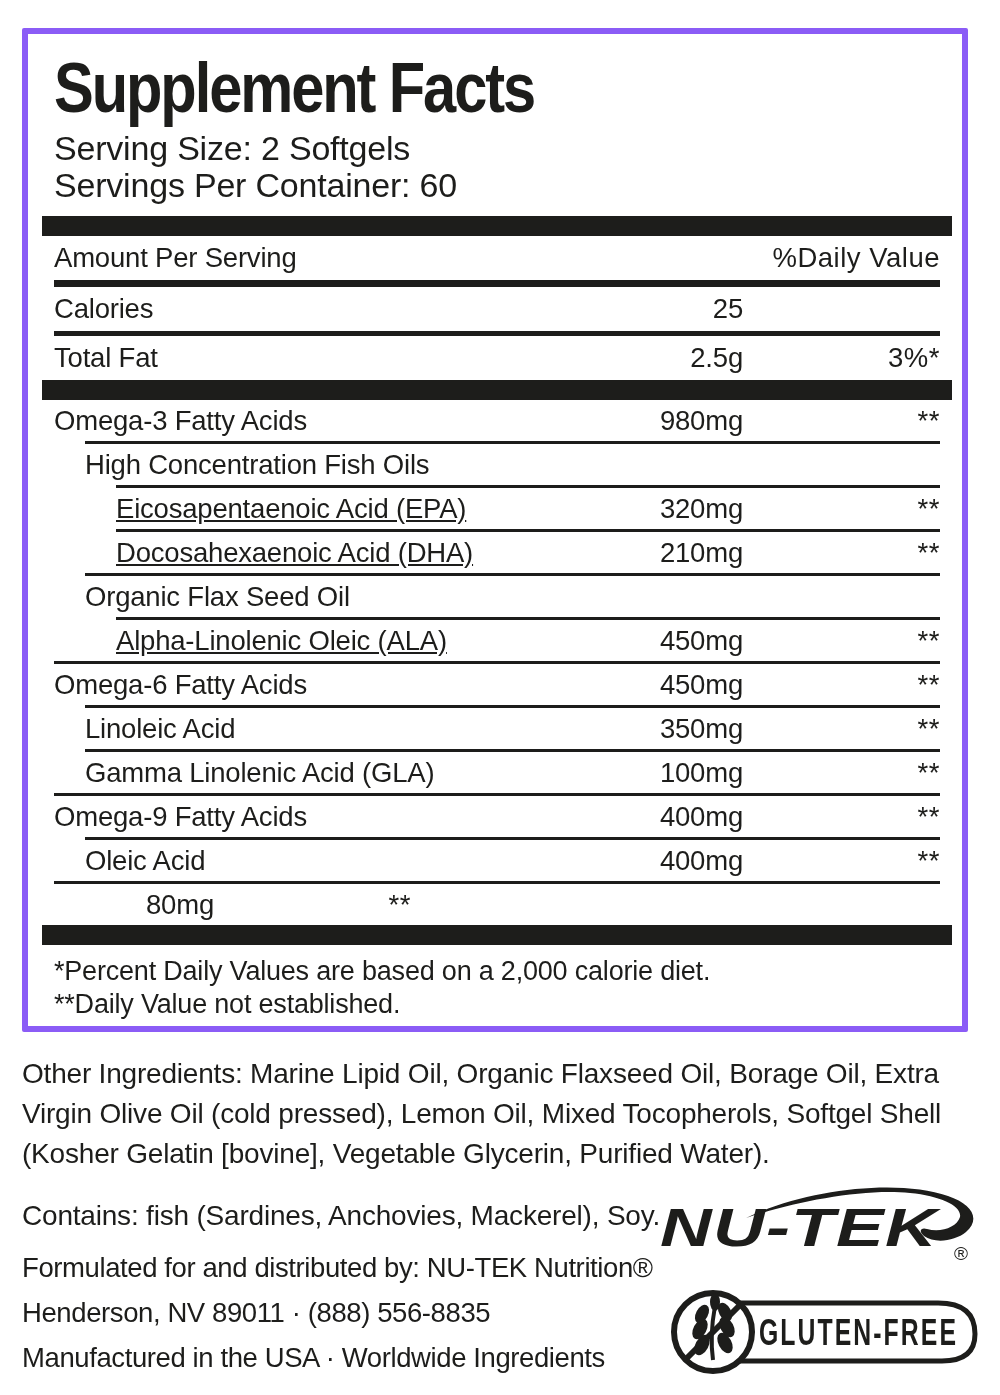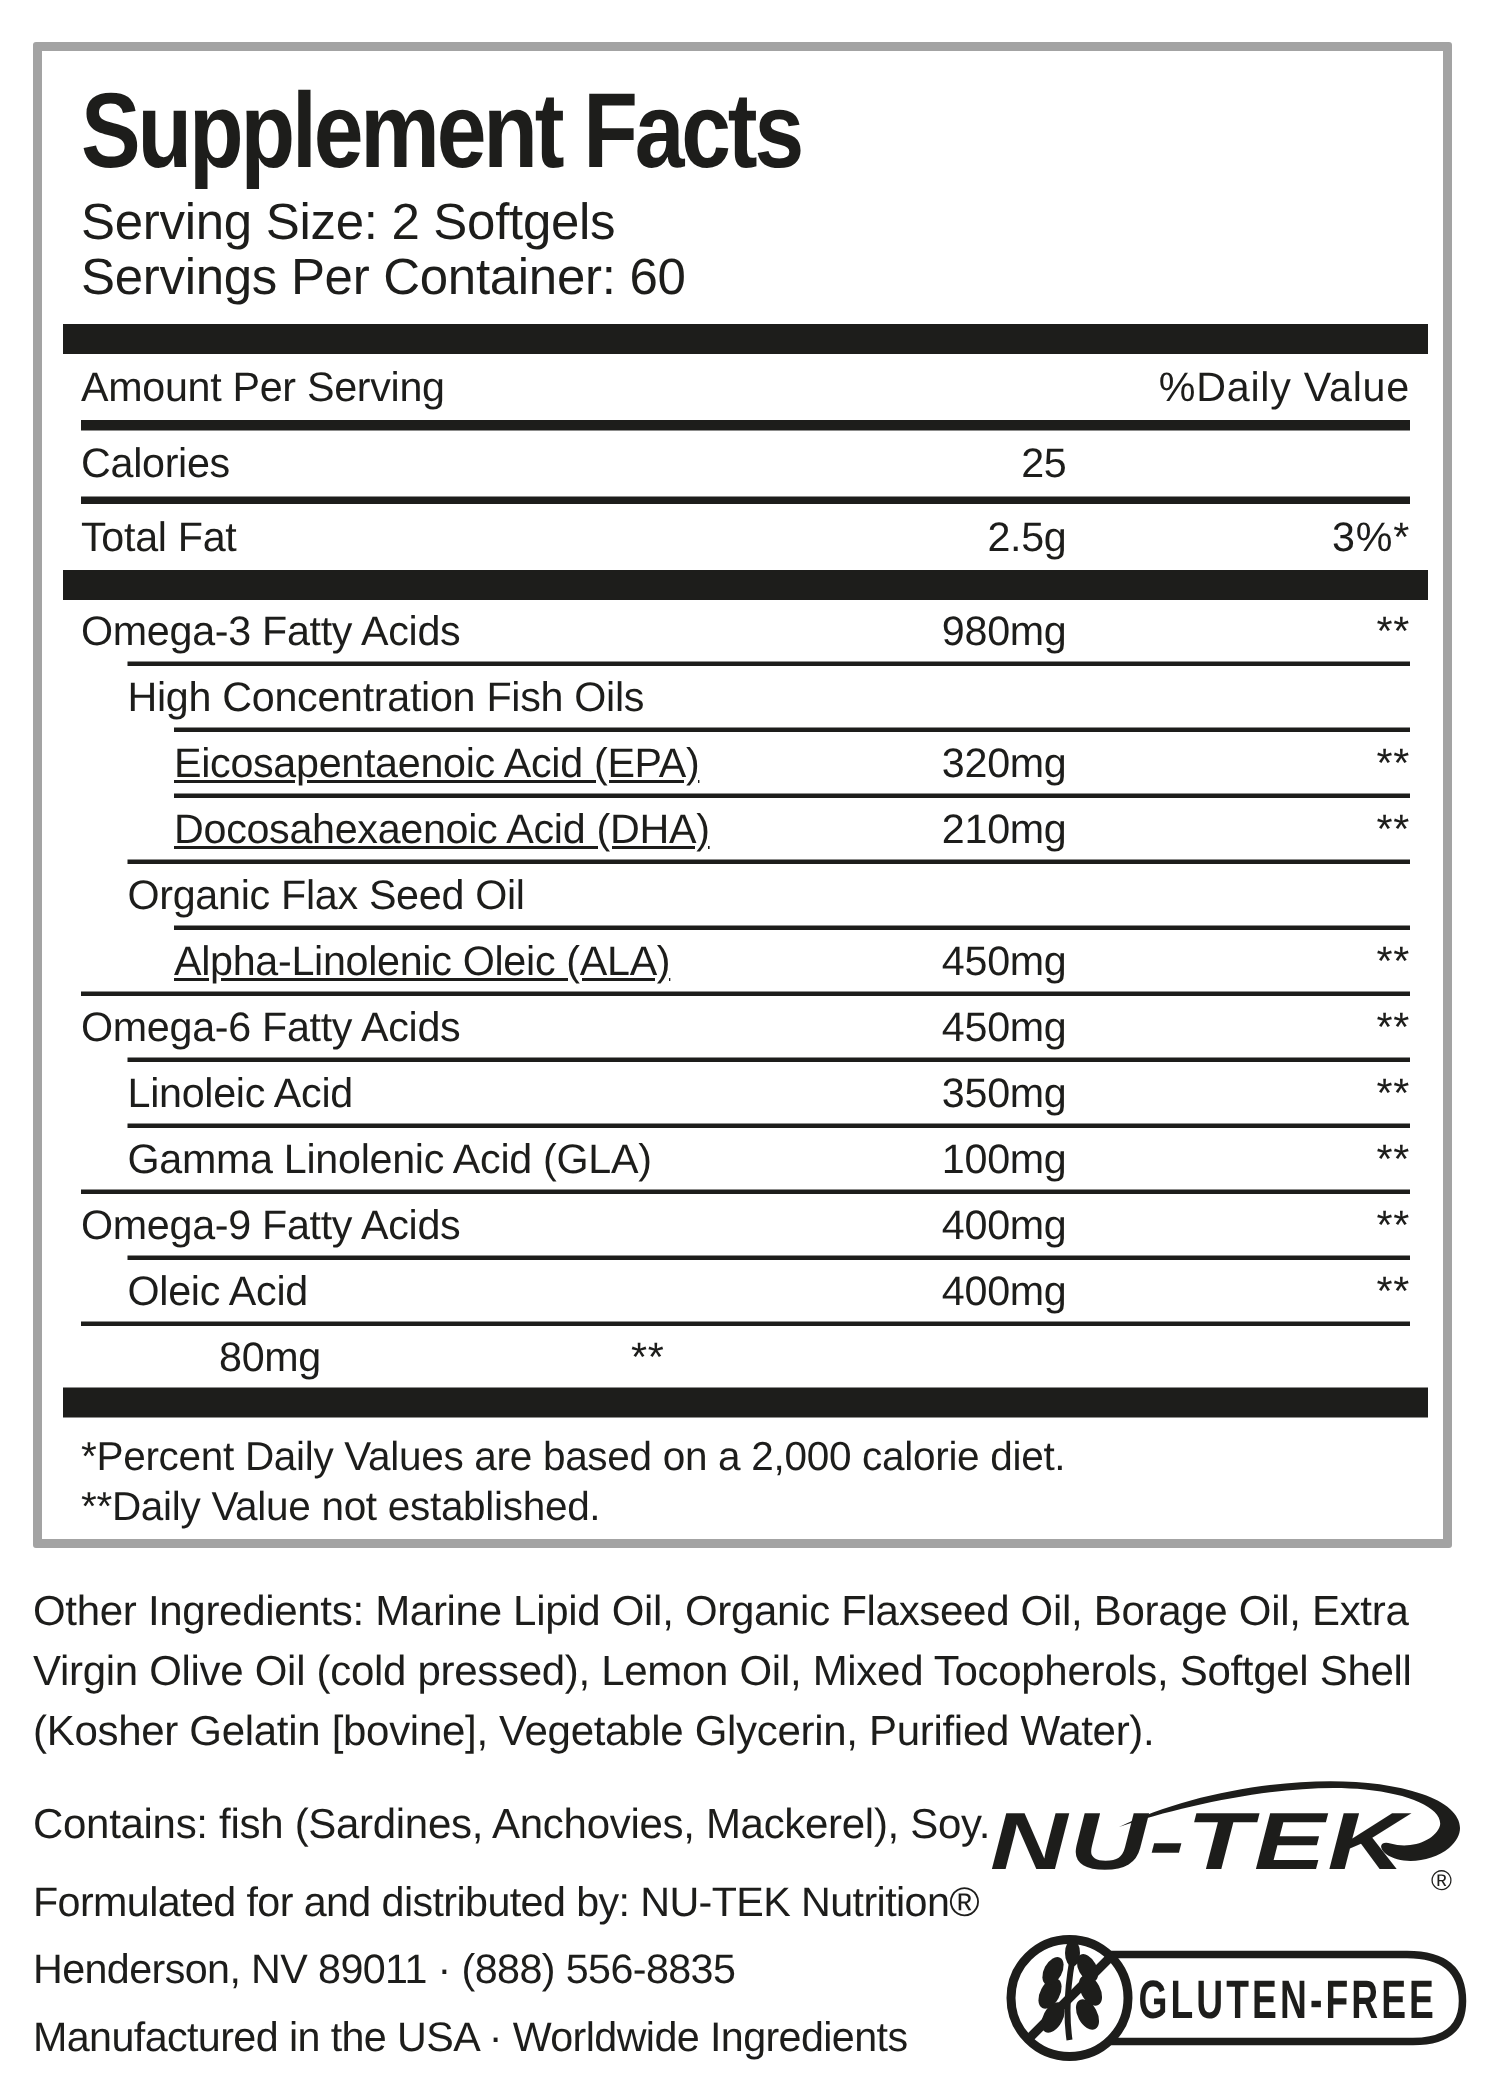"Supplement Facts" .panel { border: 6px solid #a3a3a3 -> 6px solid #8b5cf6 }
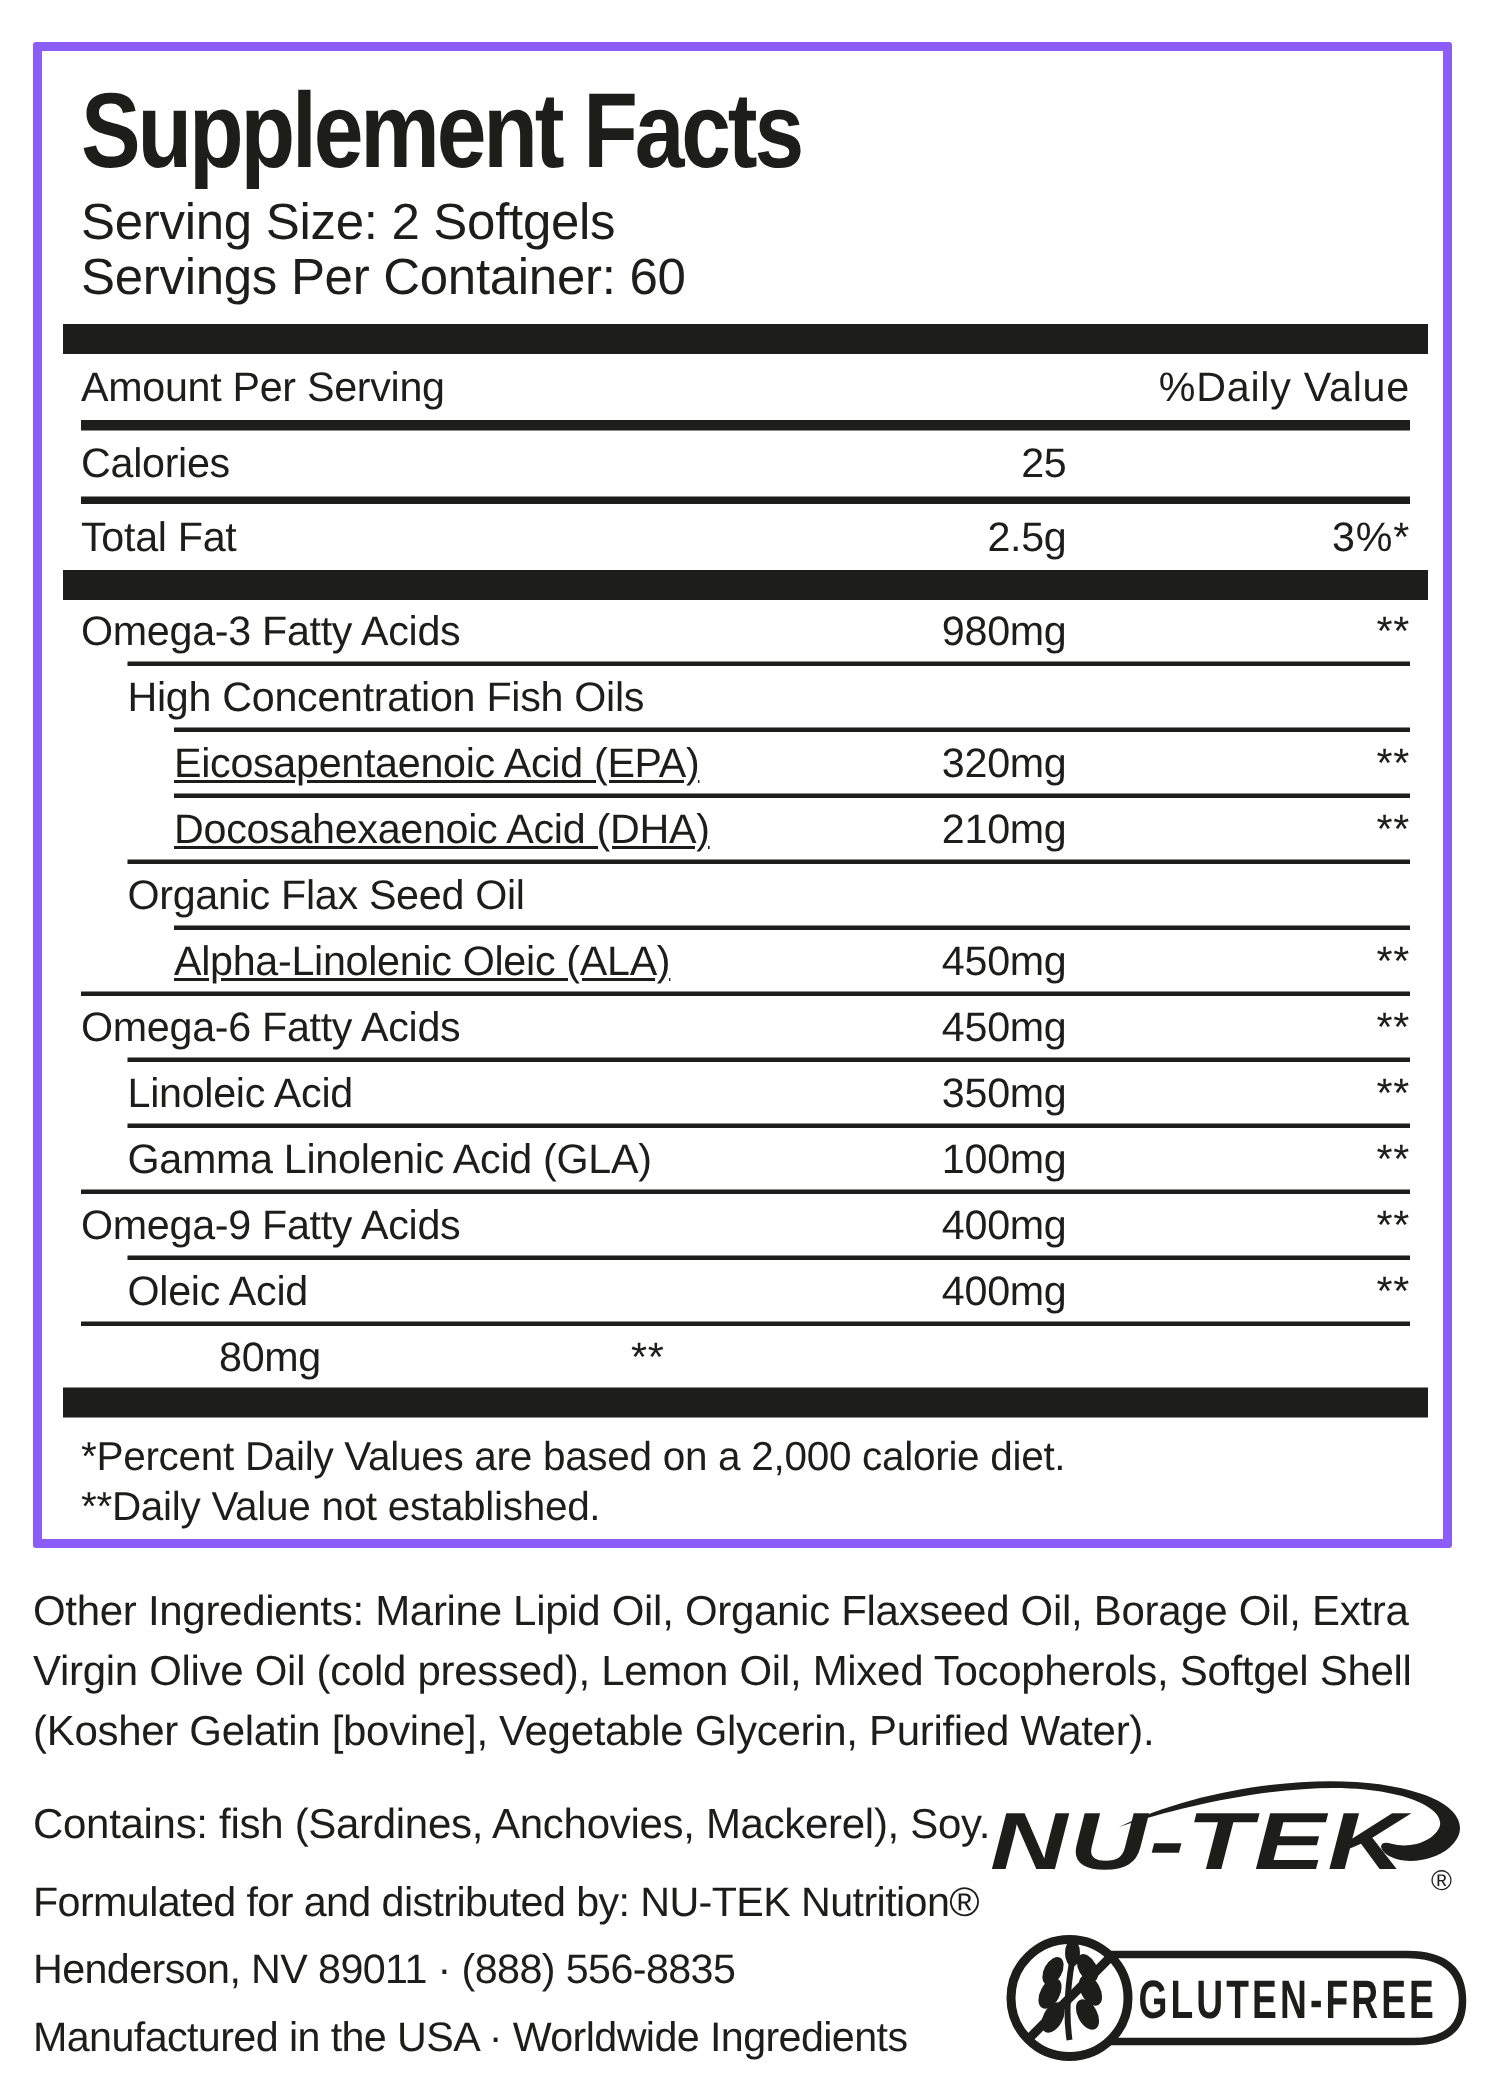"Amount Per Serving" .row { gap: 32px -> none }
